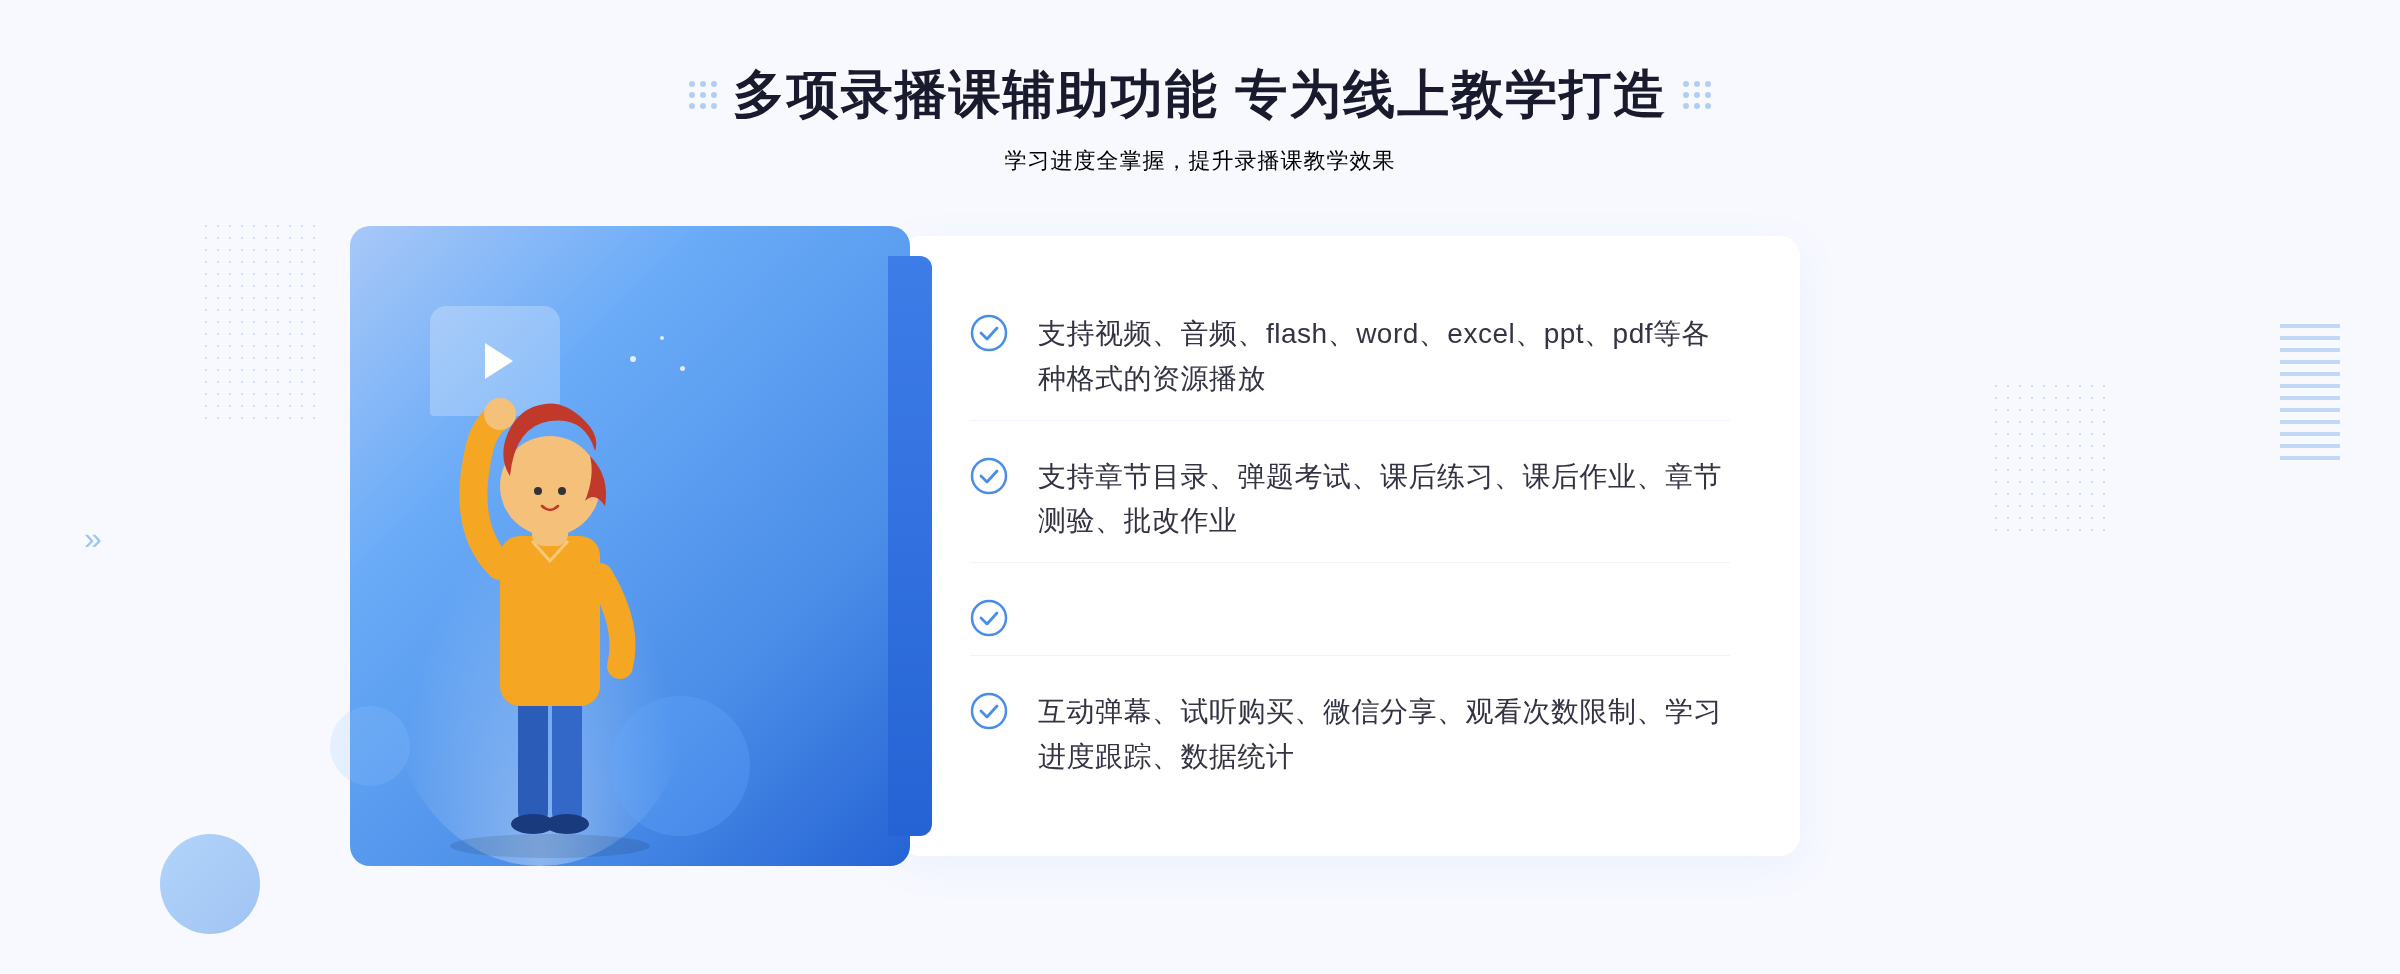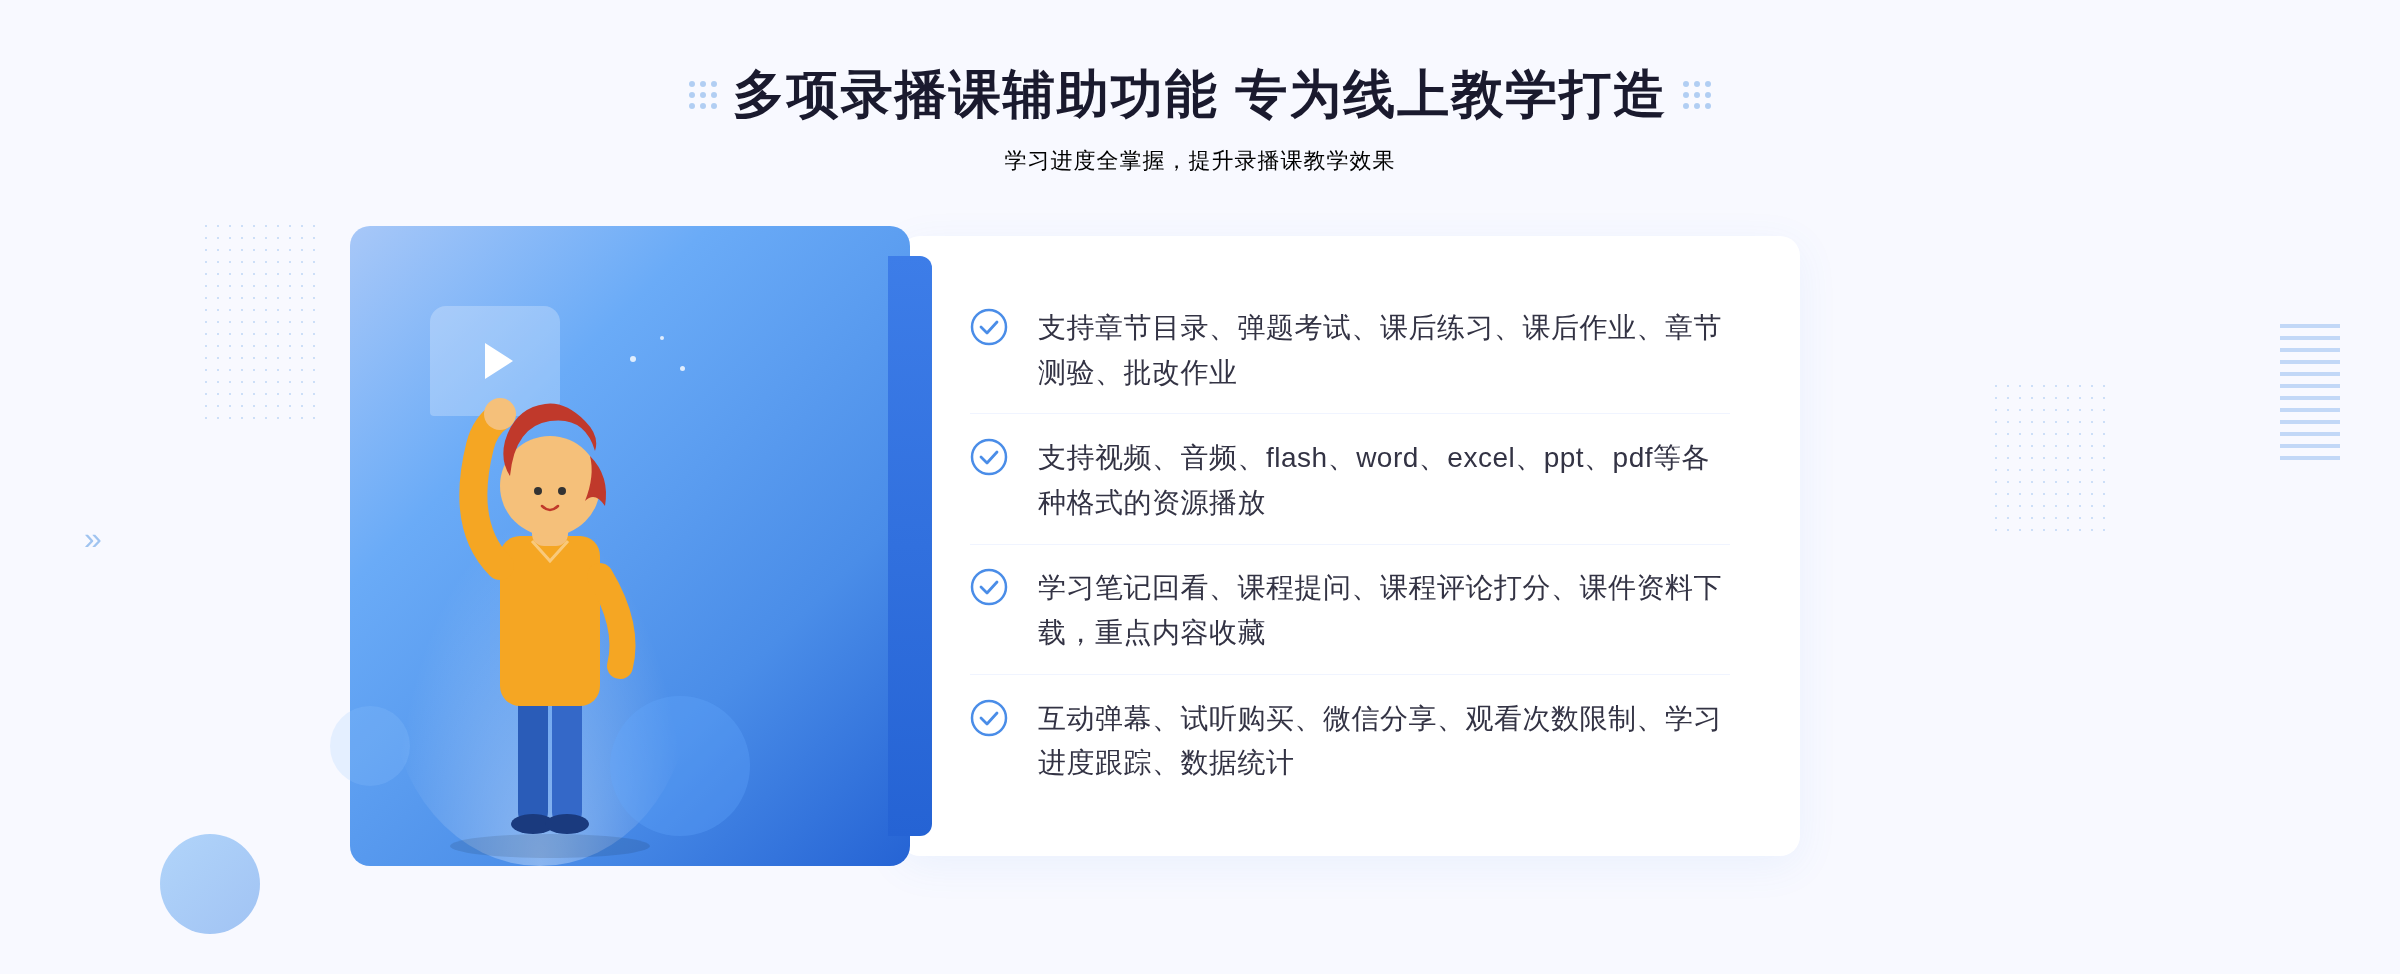"支持章节目录、弹题考试、课后练习、课后作业、章节测验、批改作业" div.feature-item { order: before "支持视频、音频、flash、word、excel、ppt、pdf等各种格式的资源" -> after "支持视频、音频、flash、word、excel、ppt、pdf等各种格式的资源" }
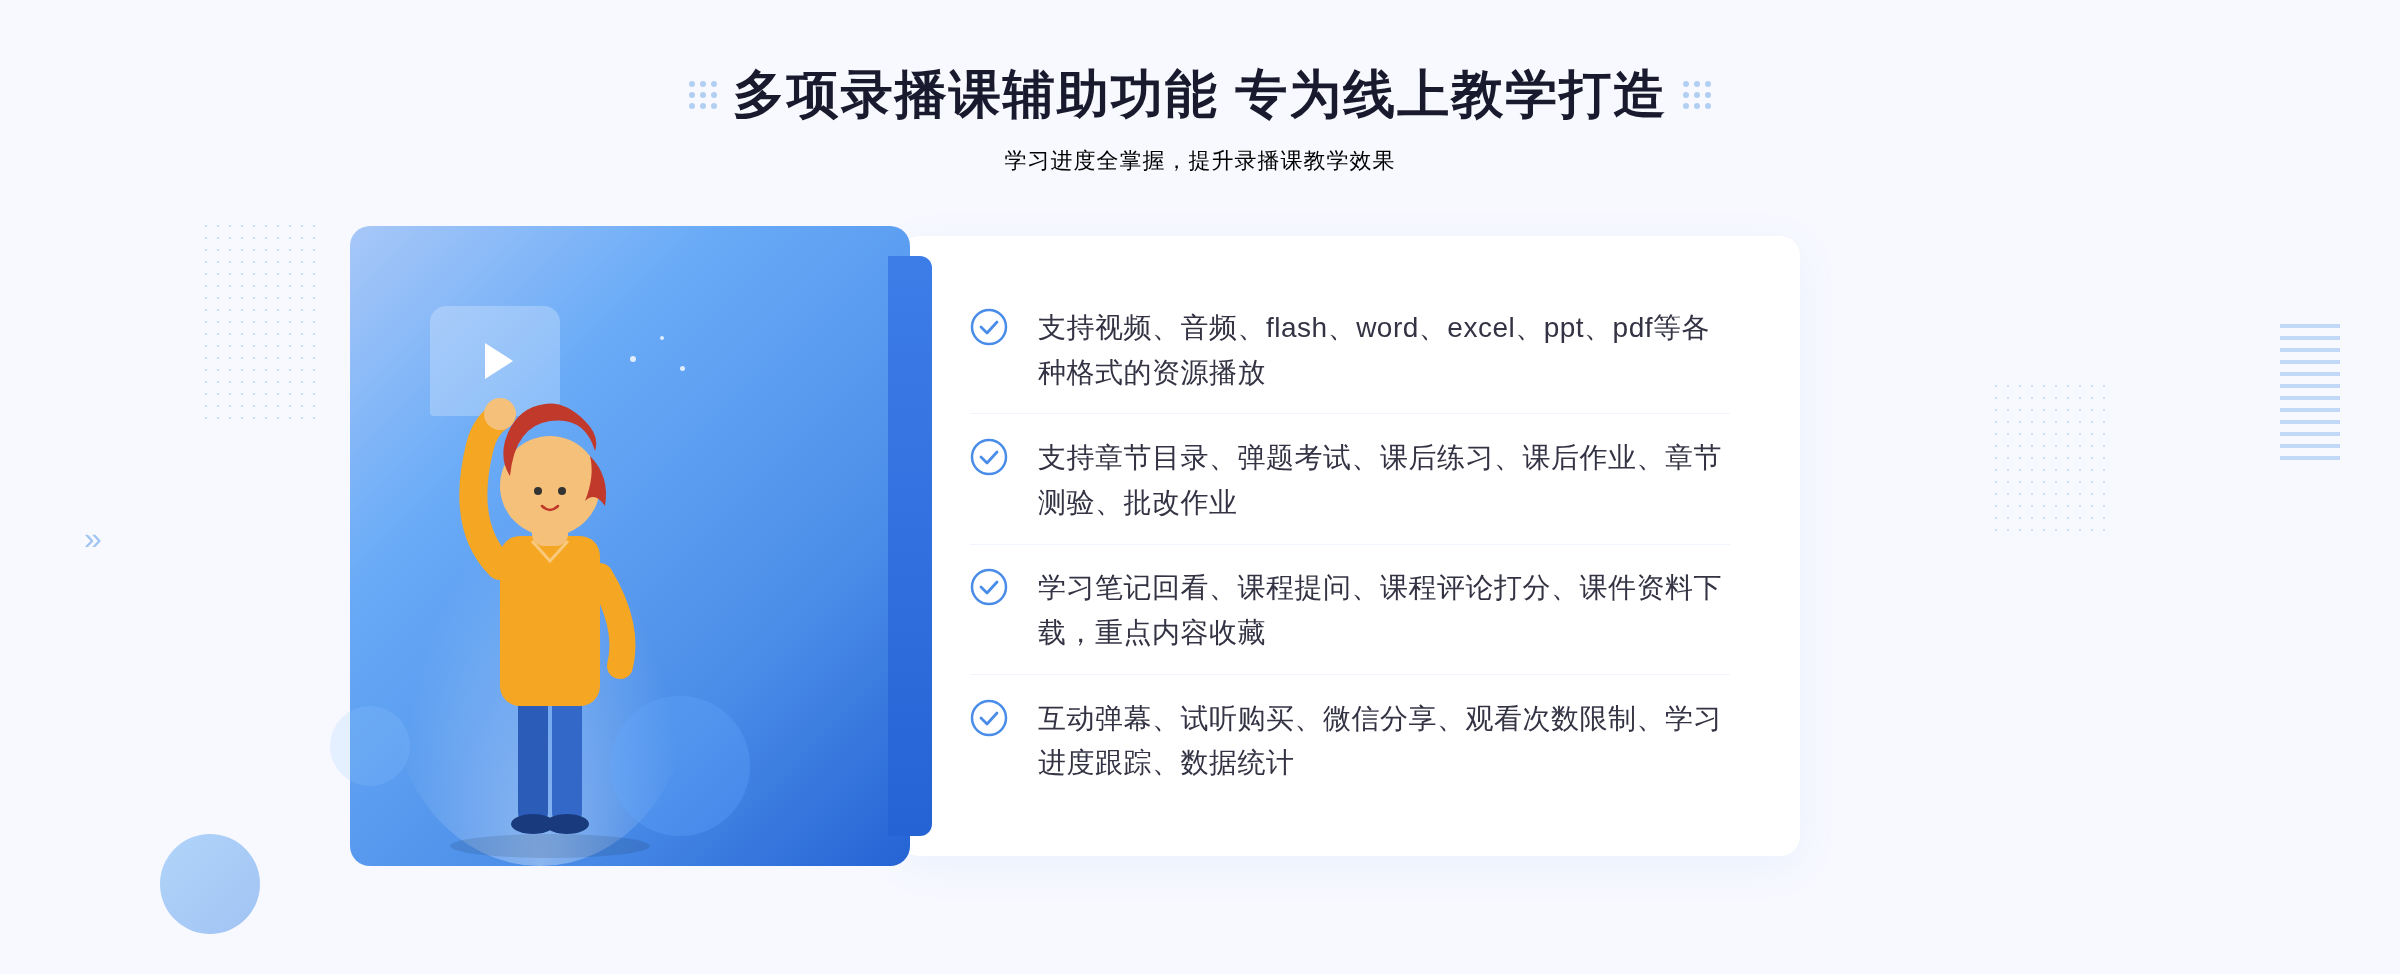"学习笔记回看、课程提问、课程评论打分、课件资料下载，重点内容收藏" span.feature-text { html: <span>学习笔记回看、课程提问、课程评论打分、课件资料下载，重点内容收藏</span> -> none }
